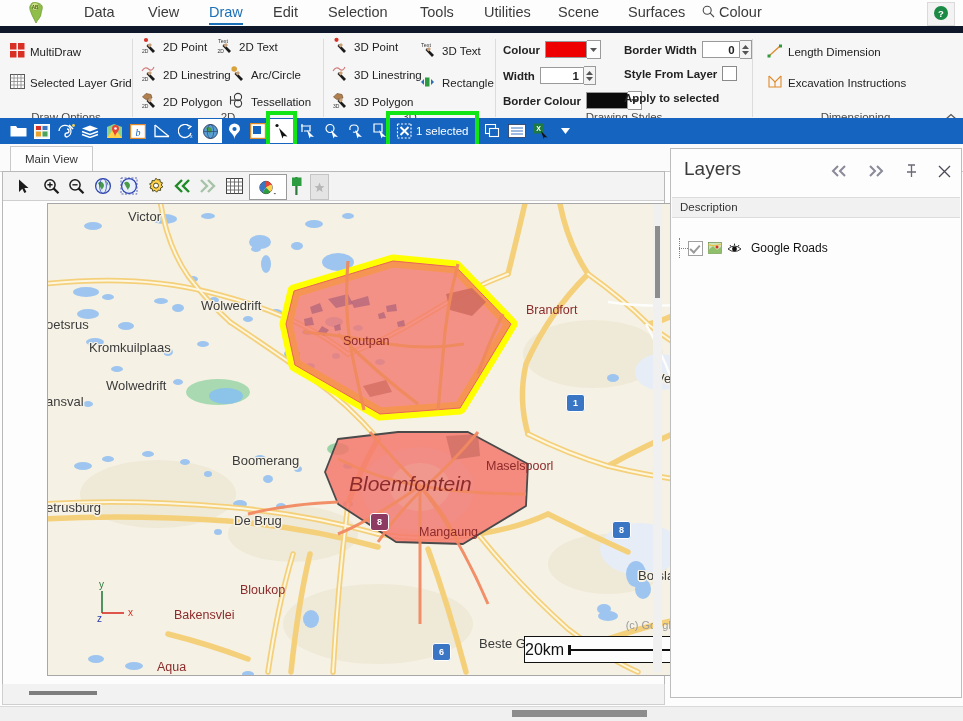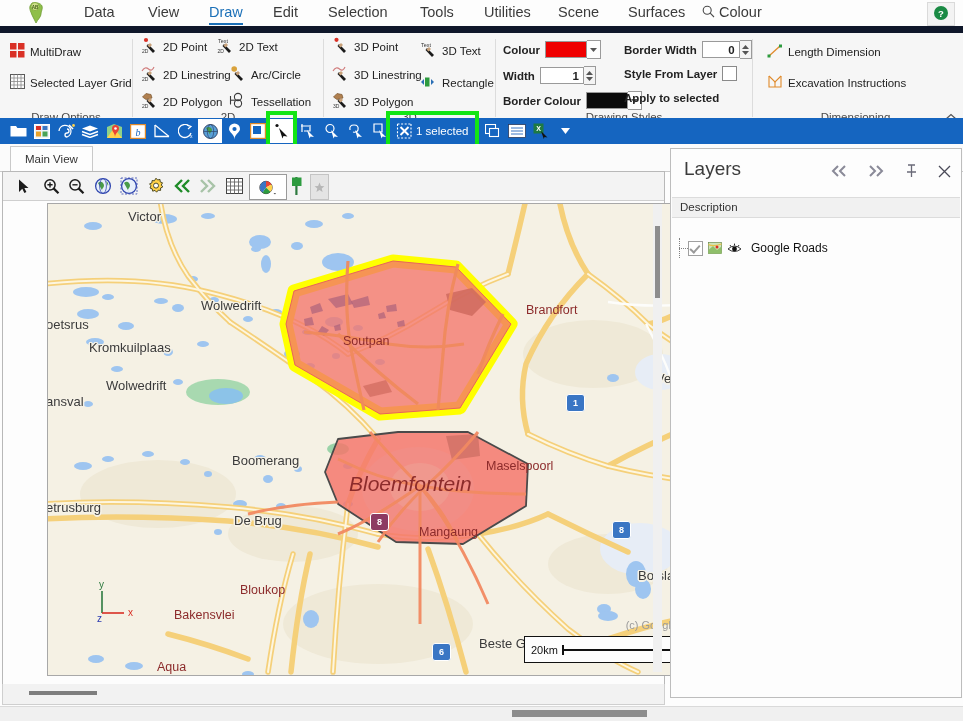"20km" .scalebar .txt { font-size: 11px -> 16px; padding-left: 6px -> none }
